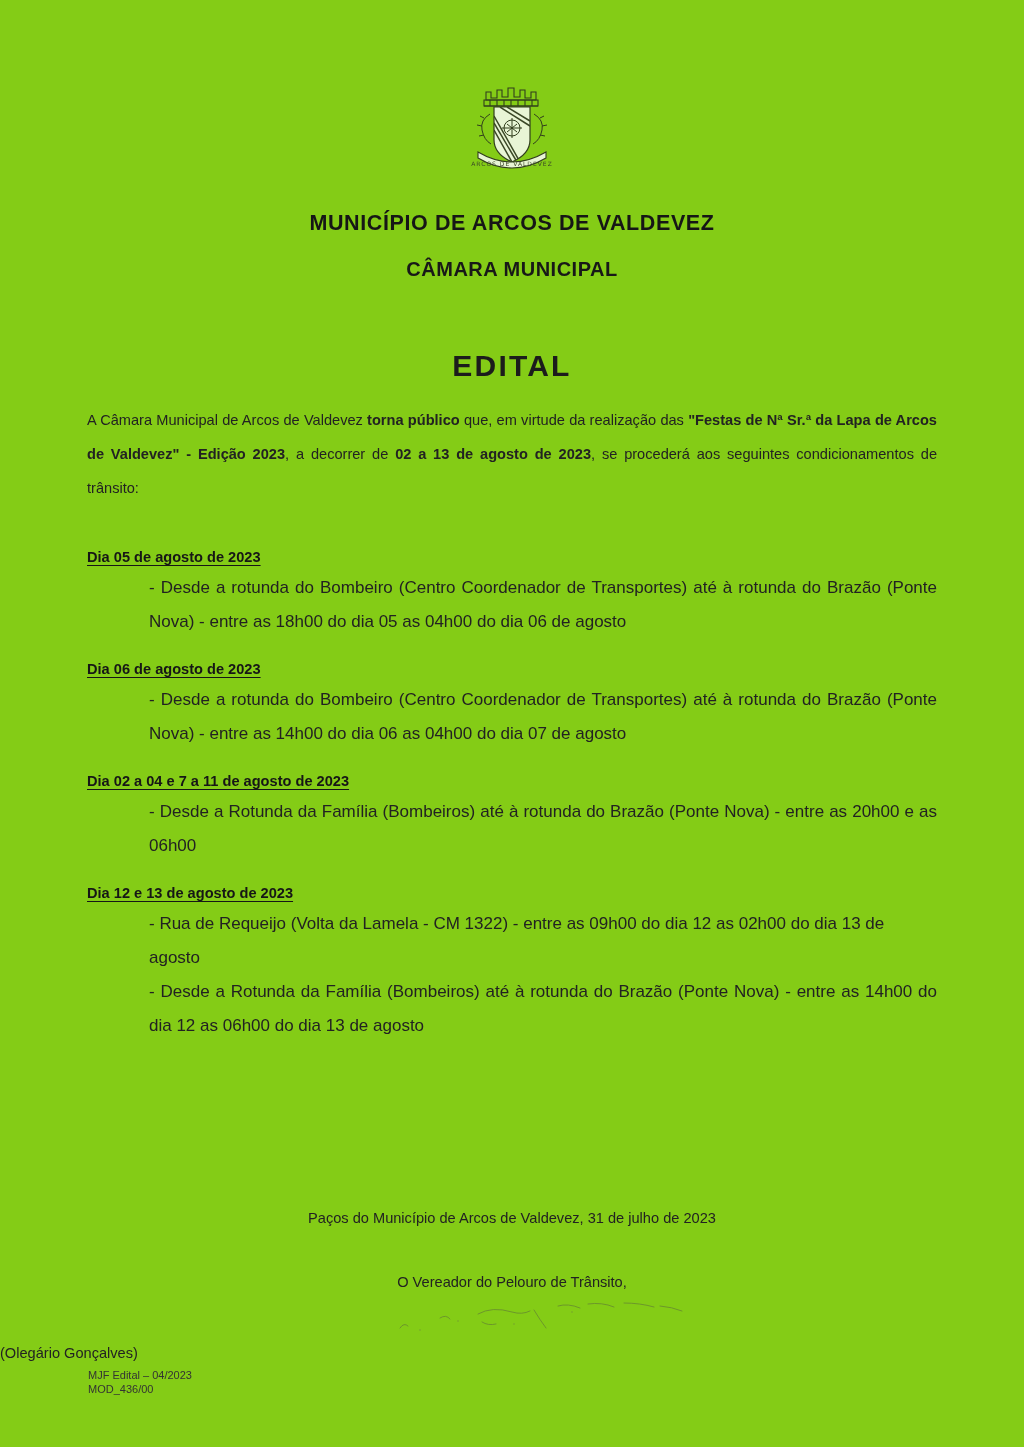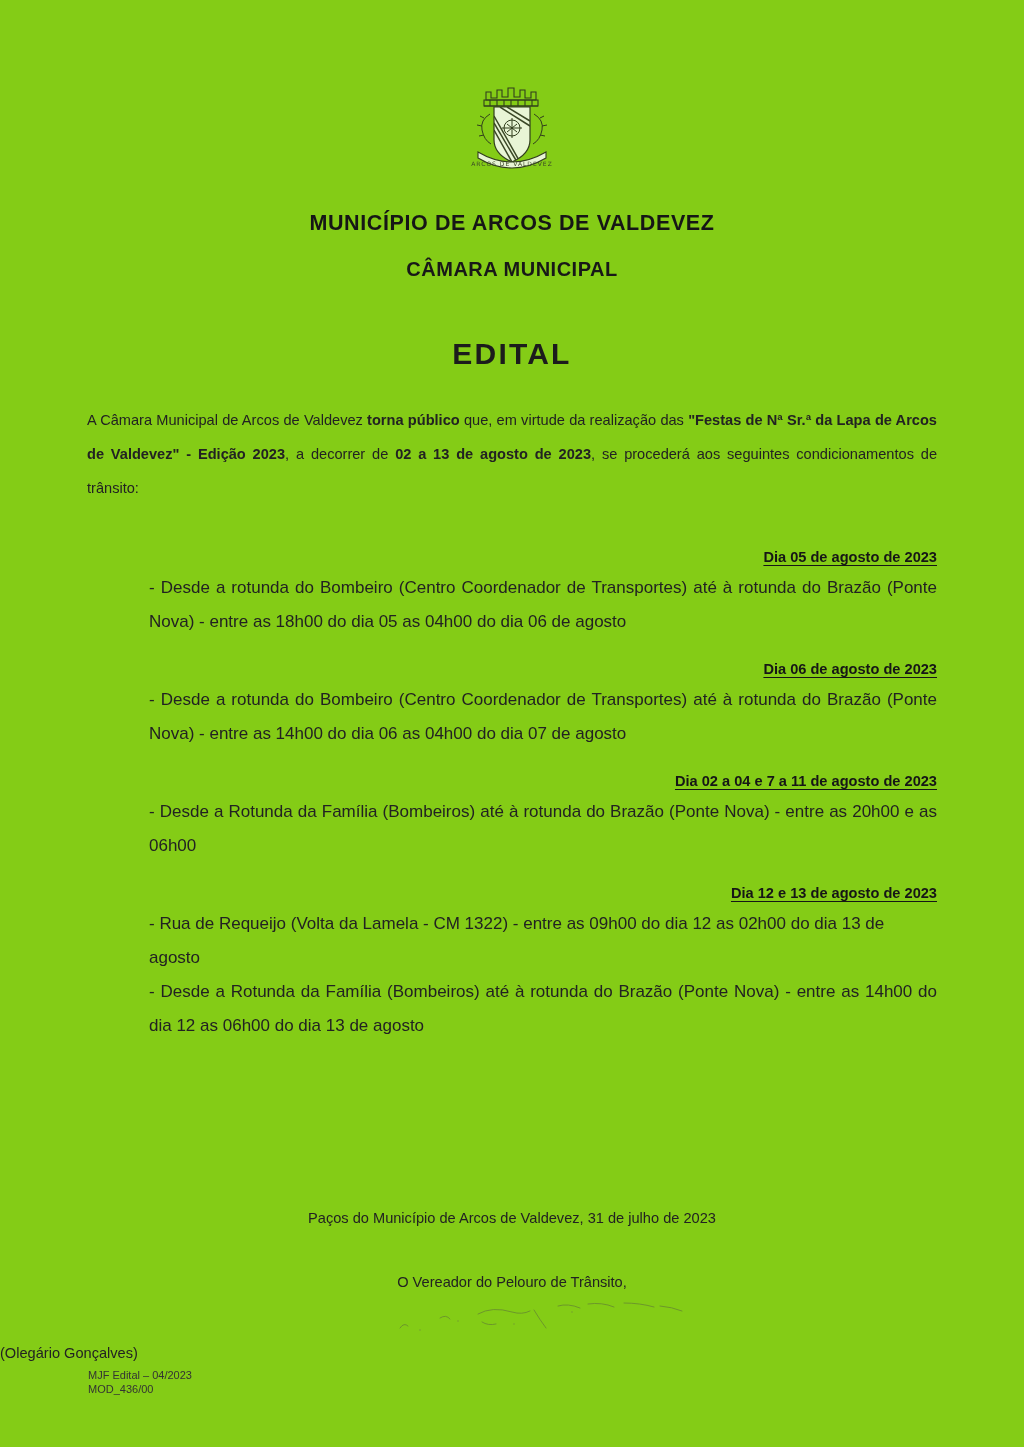"EDITAL" .doc-title { top: 337px -> 349px }
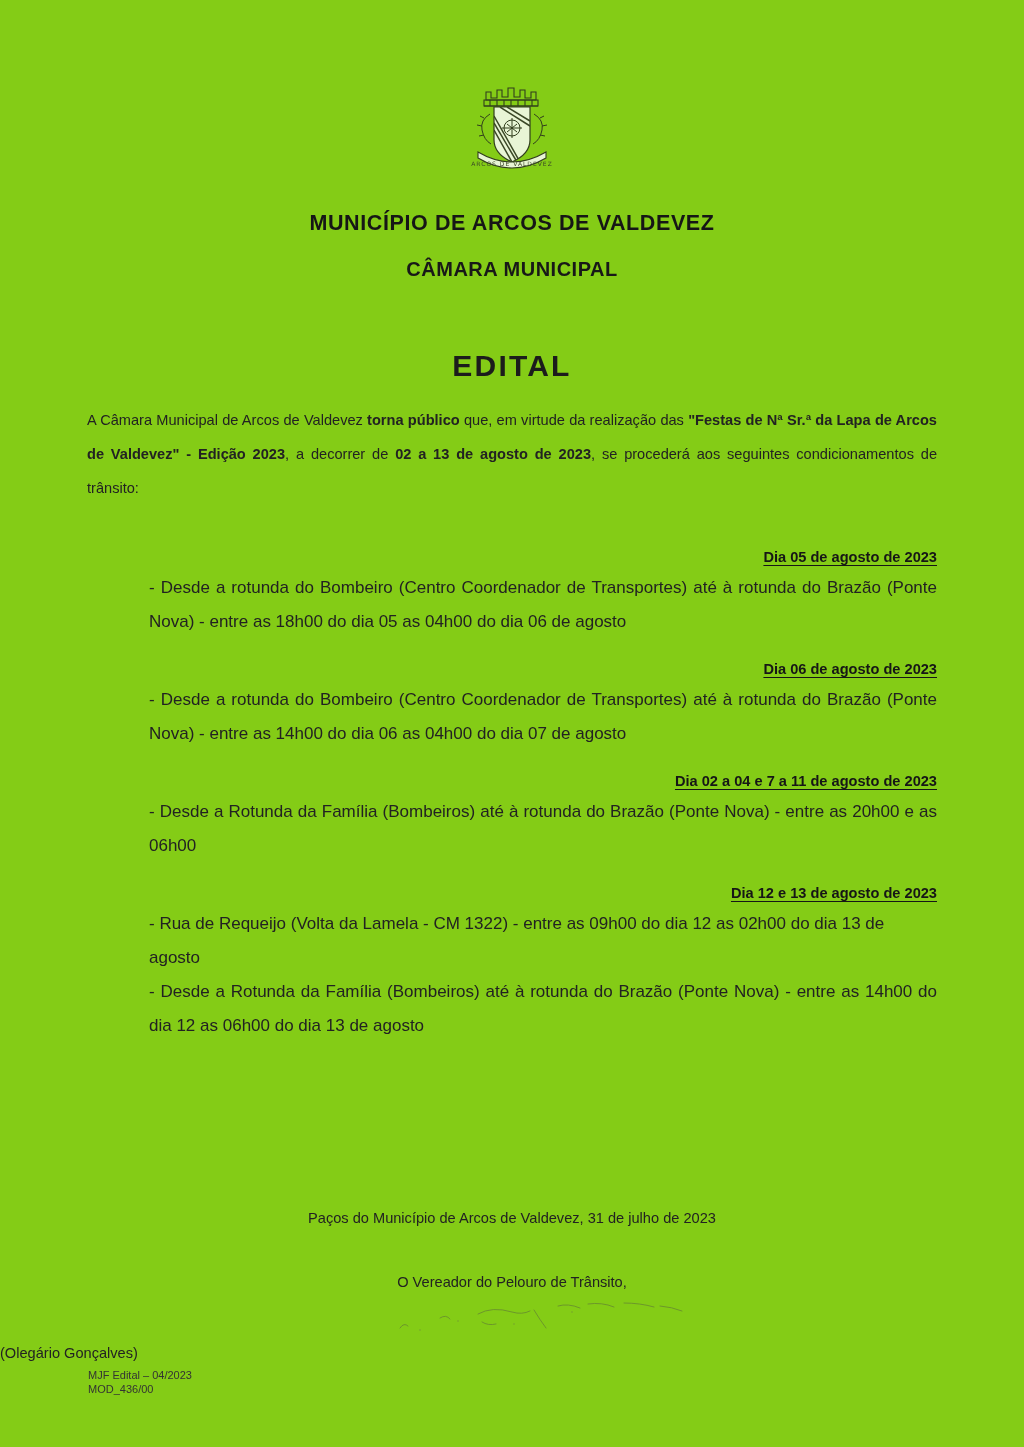"Dia 05 de agosto de" .day-head { text-align: right -> none }
